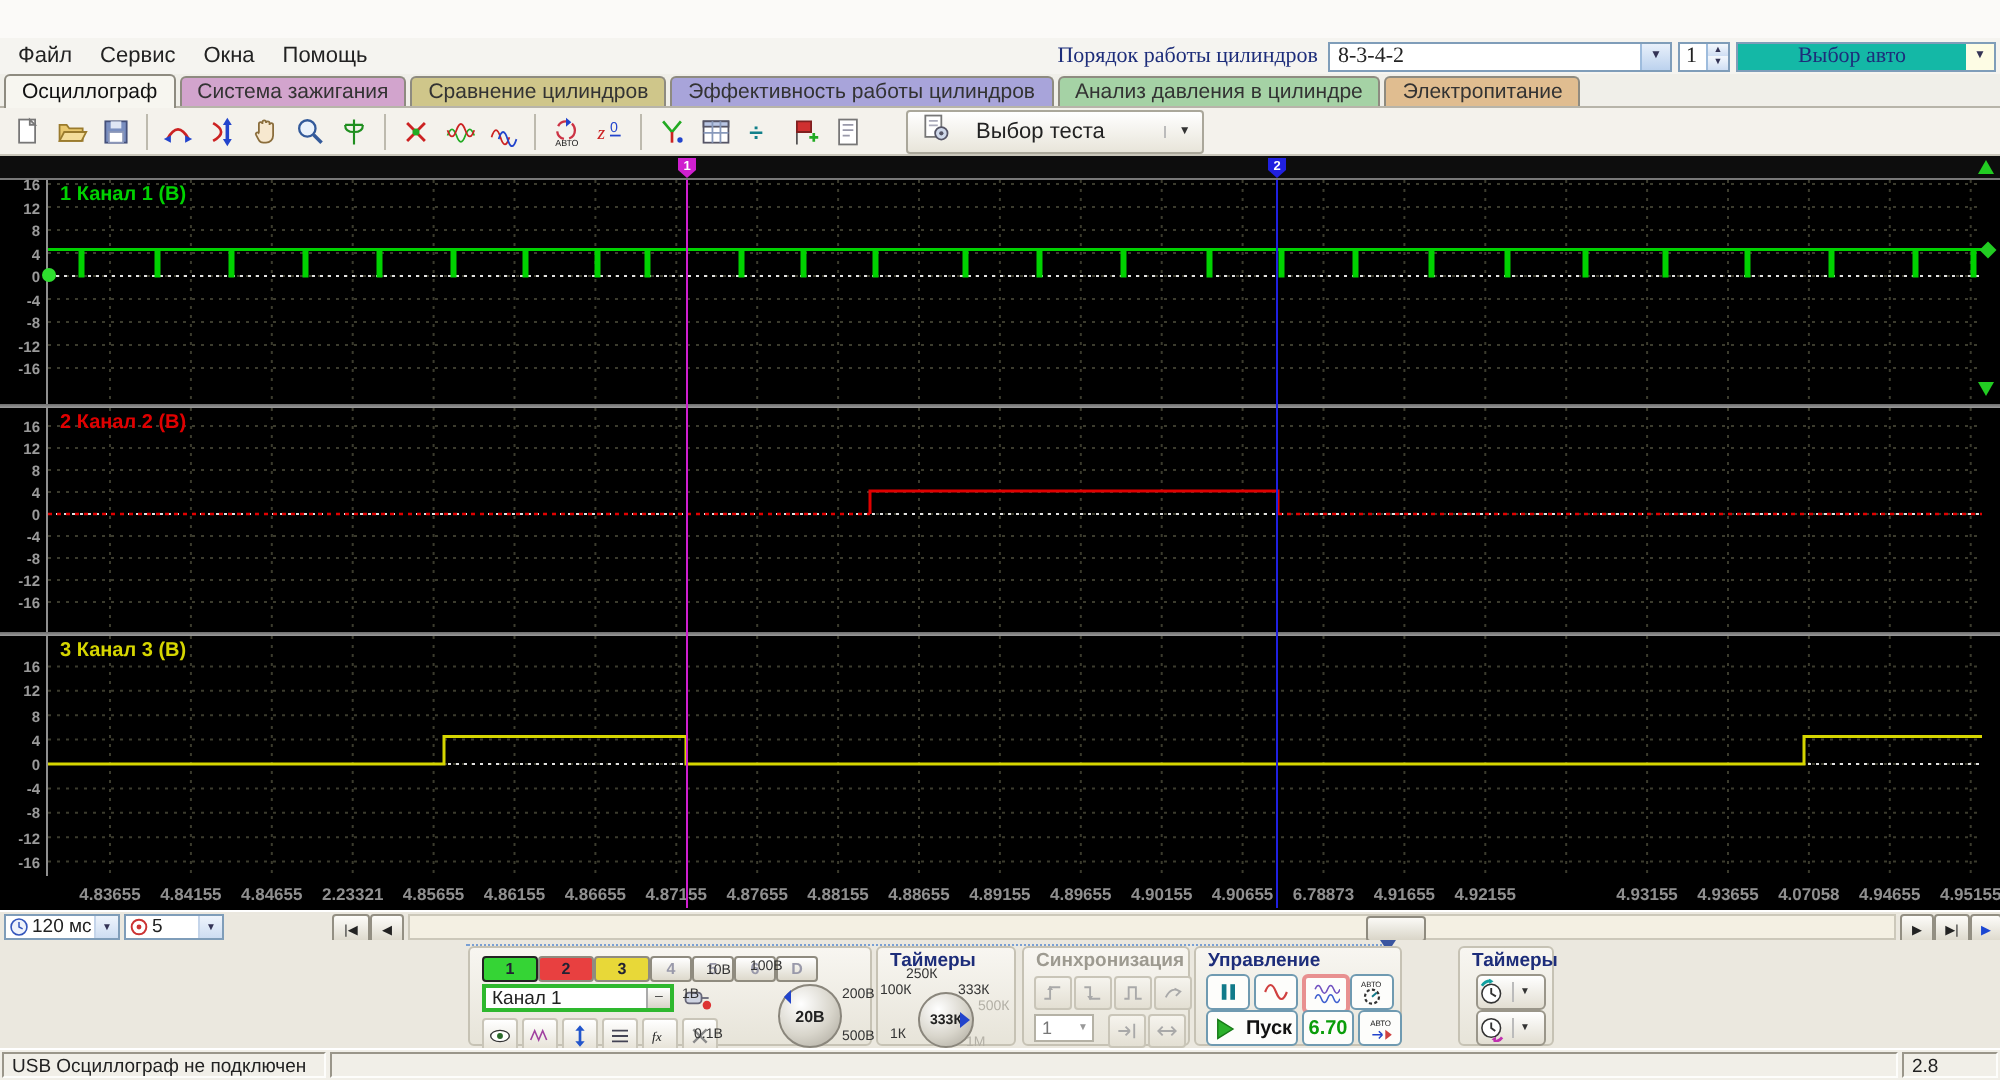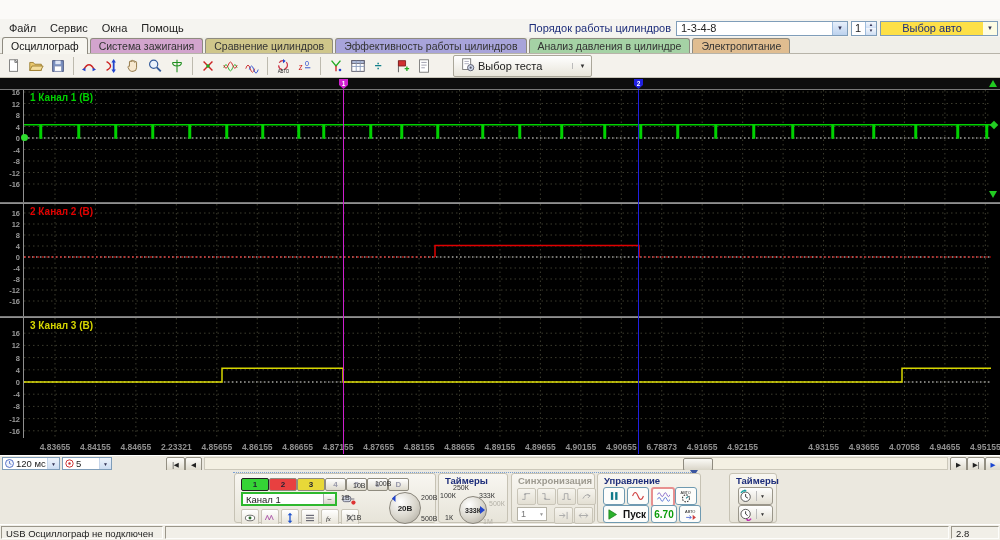"Порядок работы цилиндров" .order-ctl { font-family: none -> Liberation Serif, serif }
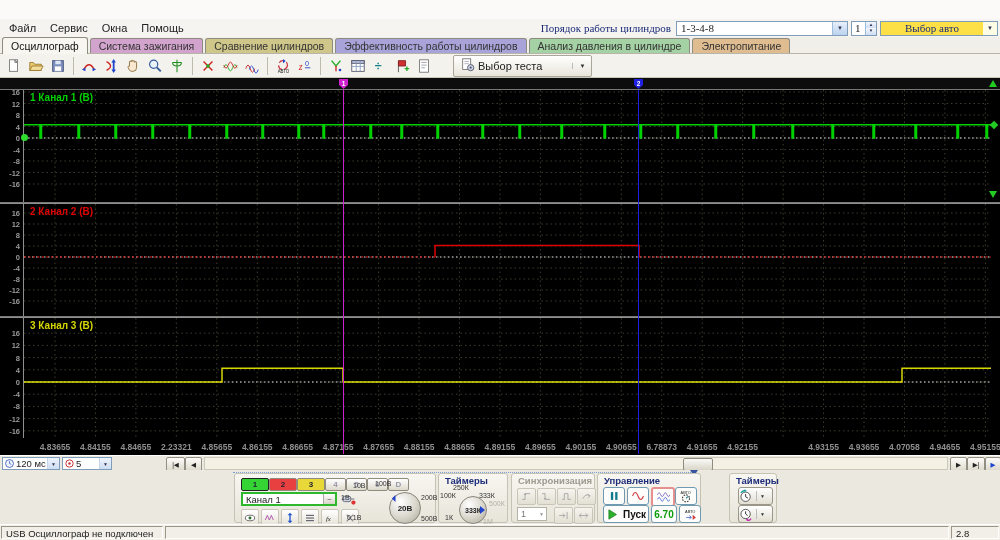"1-3-4-8" span.cval { text: 1-3-4-8 -> 8-3-4-2 }
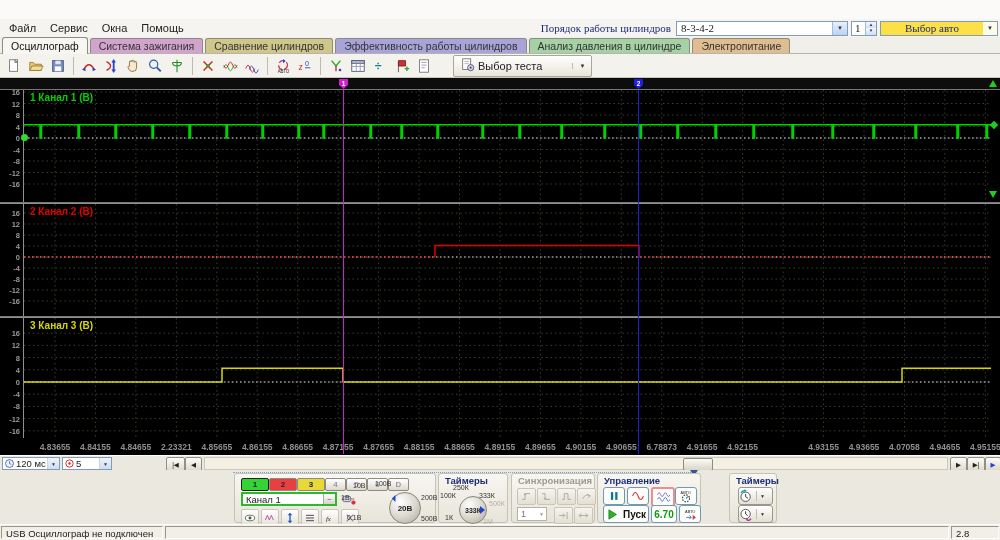"Выбор авто" .auto-combo { background: #fde047 -> #14b8a6; width: 118px -> 130px }
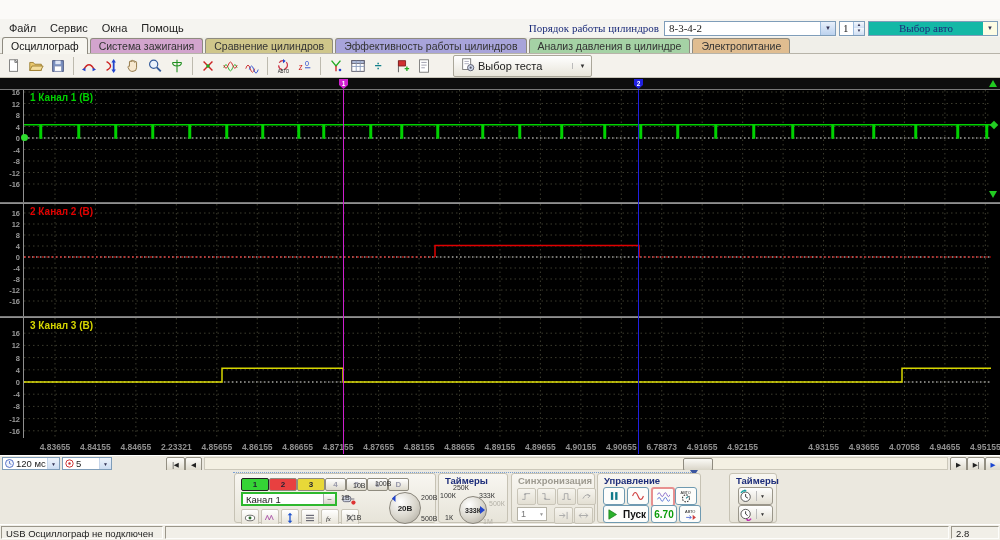"Выбор теста" .testbtn span.tlabel { margin: 0 8px 0 2px -> 0 8px 0 12px }
